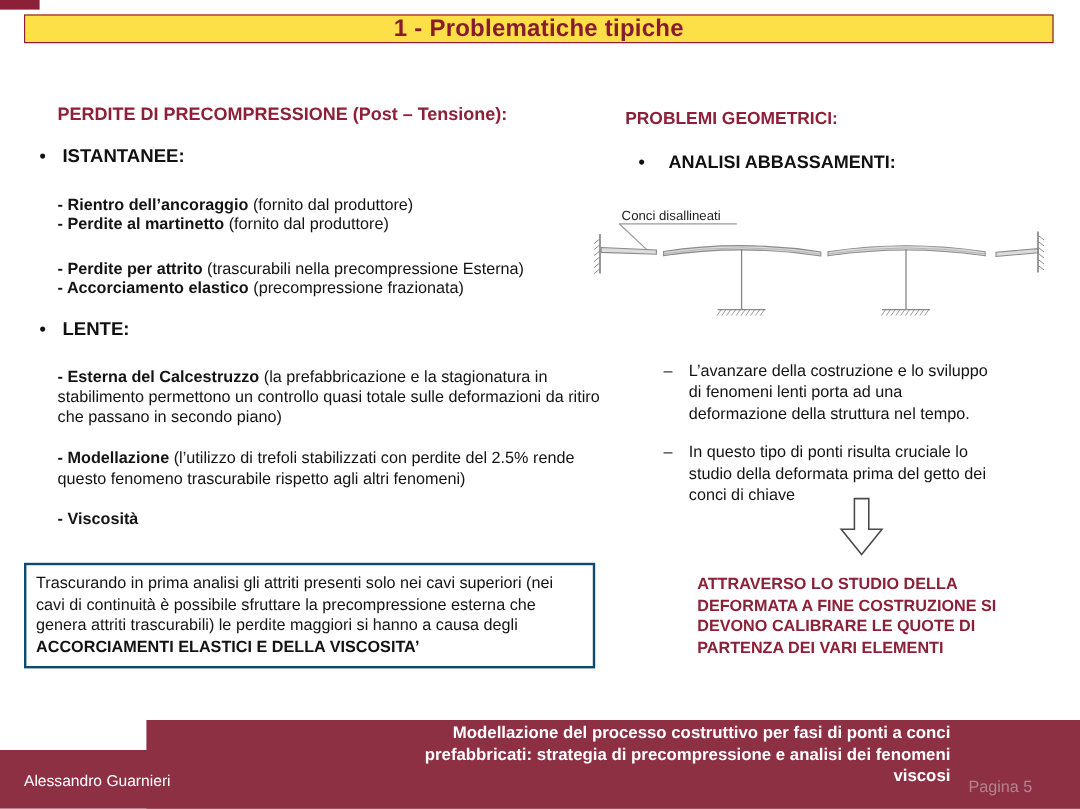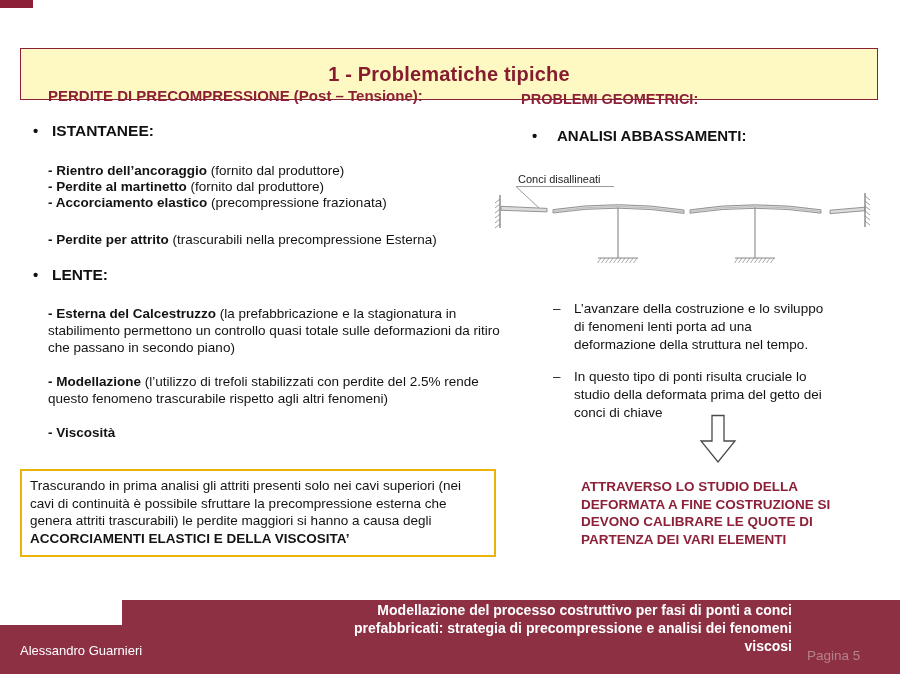"1 - Problematiche tipiche" .title-box { background: #fef9c3 -> #fde047; height: 52px -> 24px; margin-top: 36px -> none }
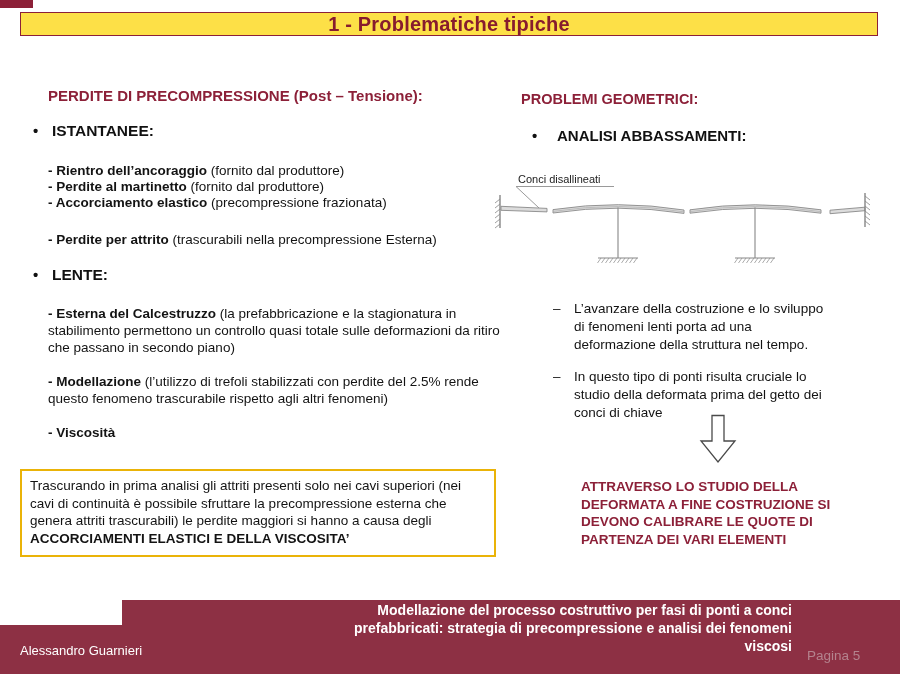"- Accorciamento elastico" div.item { order: before "- Perdite per attrito (trascurabili" -> after "- Perdite per attrito (trascurabili" }
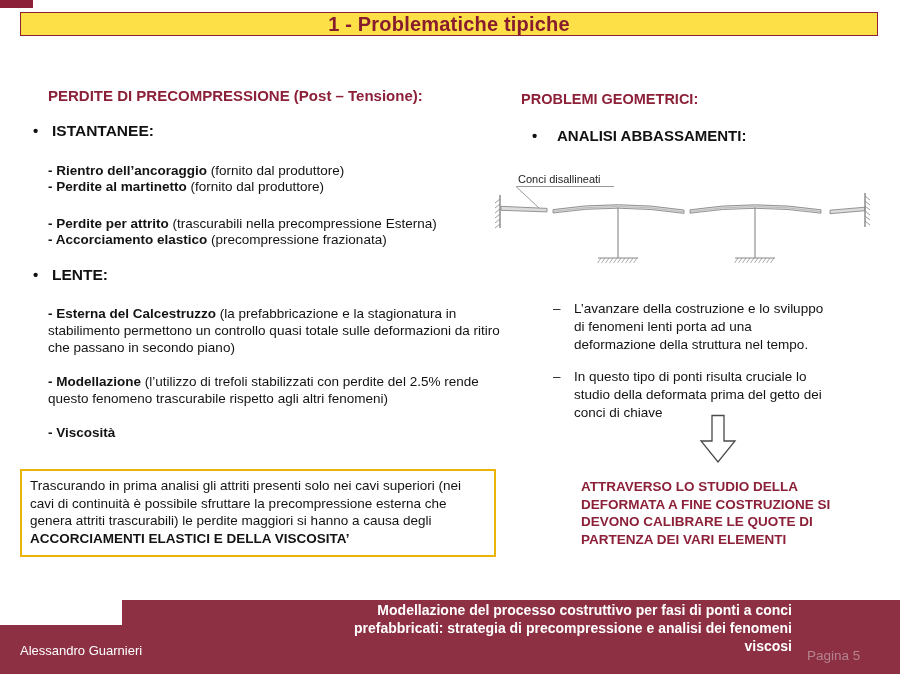"Trascurando in prima analisi gli" .note-box { border: 2px solid #eab308 -> 2px solid #0c4a6e }
